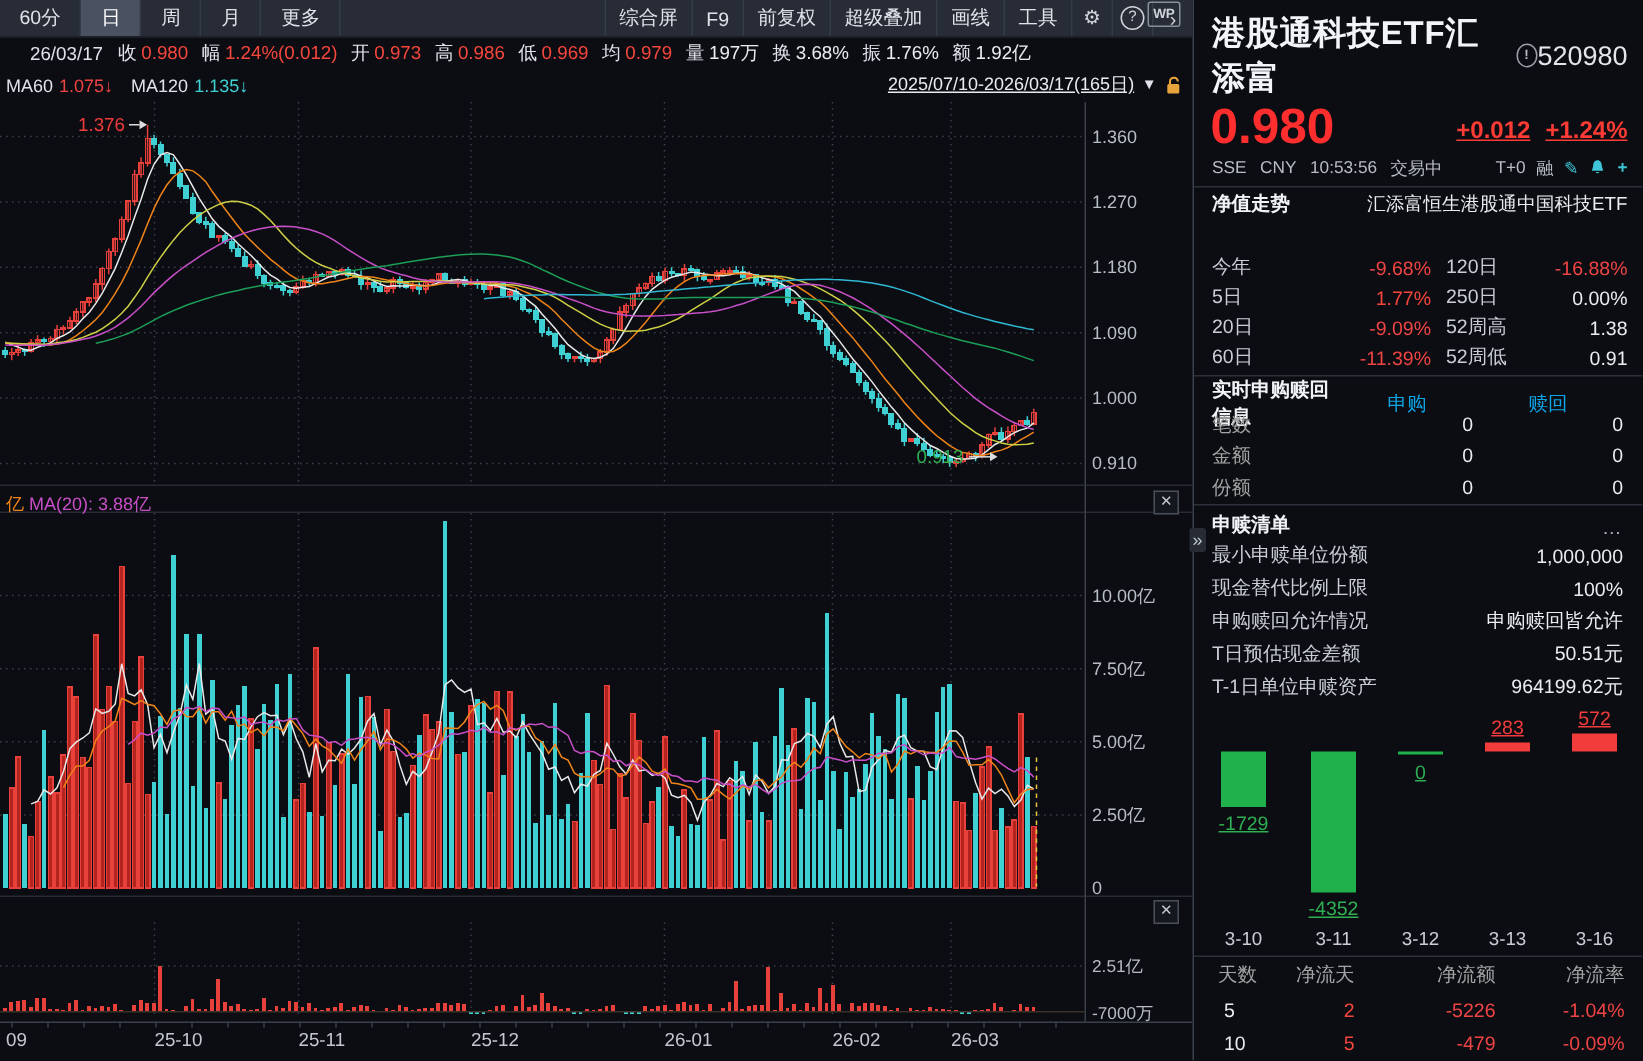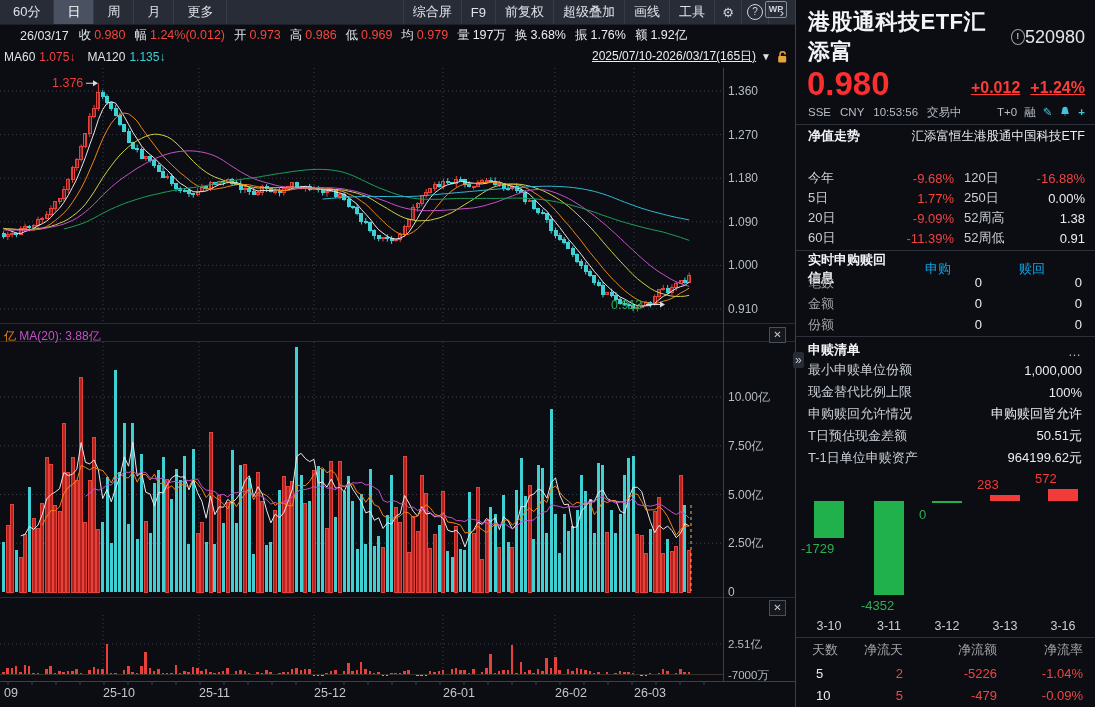"283" .flabel { text-align: none -> center; text-decoration: none -> underline }
